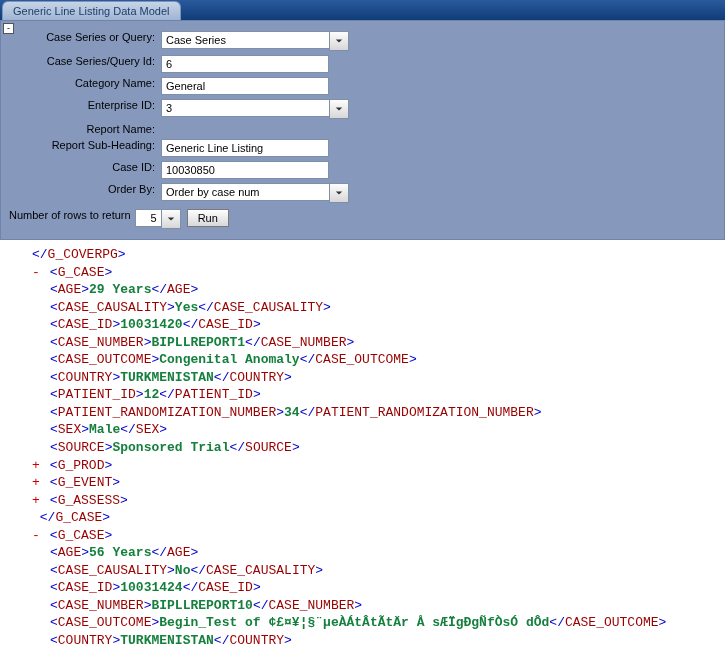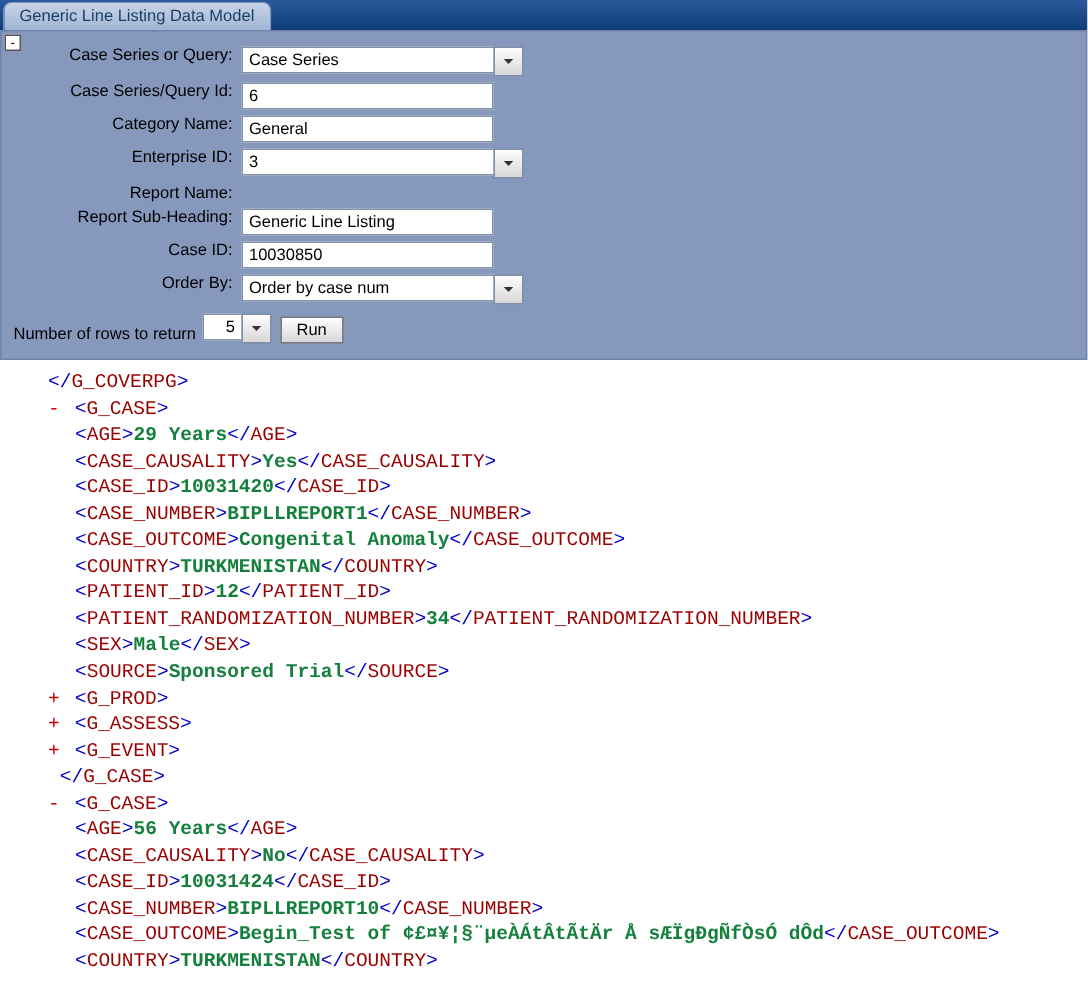"Number of rows to return" .rows-line { align-items: flex-end -> flex-start }
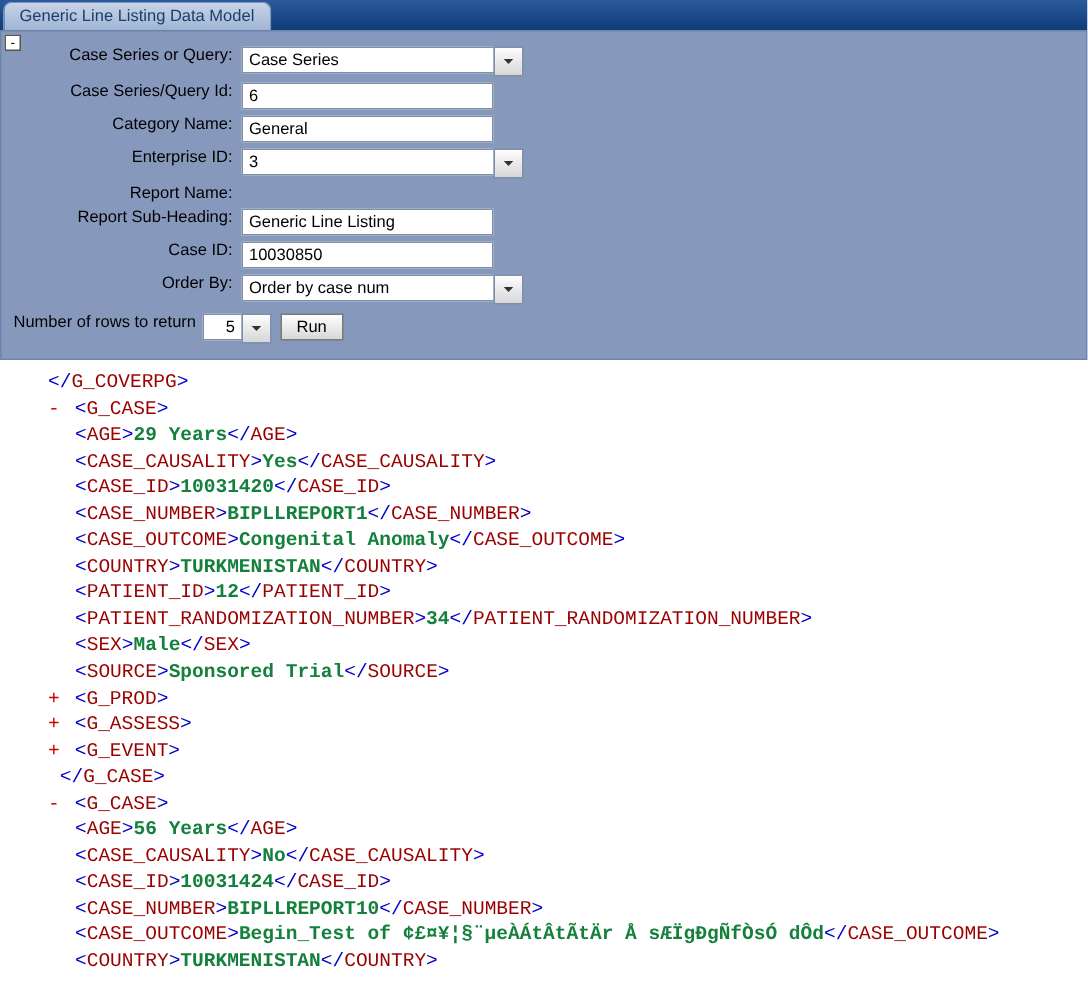"+ <G_ASSESS>" div.indent1 { order: before "+ <G_EVENT>" -> after "+ <G_EVENT>" }
